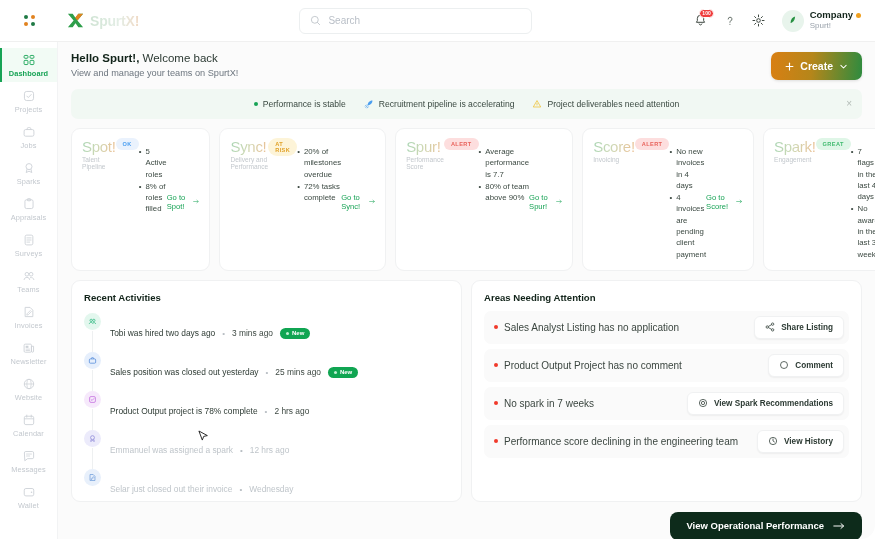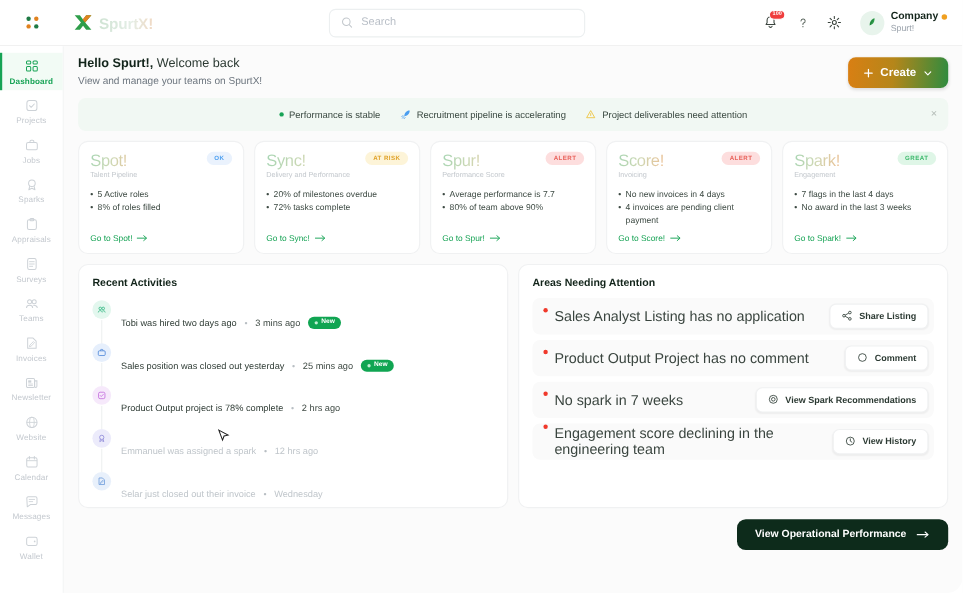"Spot!" .card { flex-direction: column -> row }
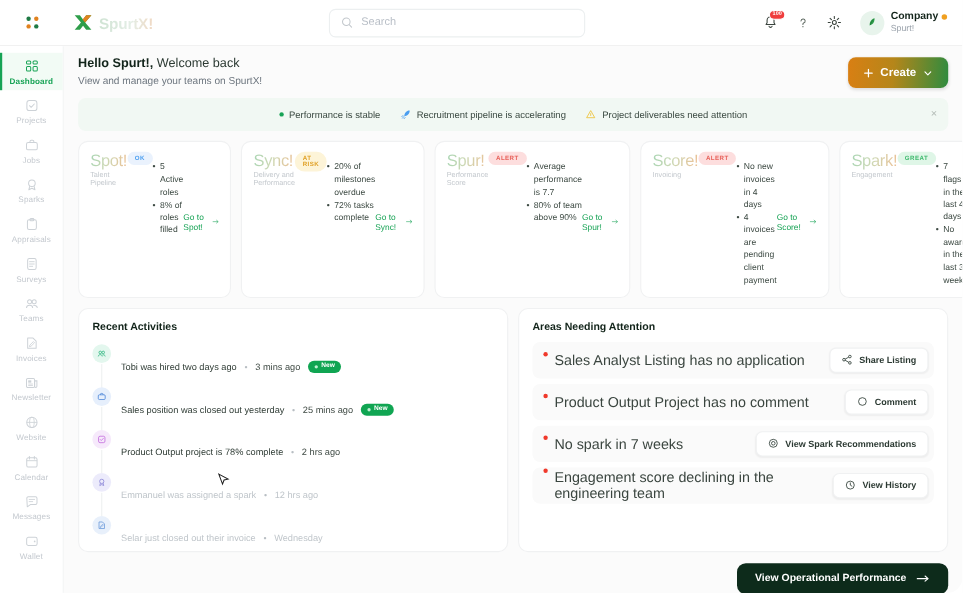"Sales Analyst Listing has no" .att-text { align-items: flex-start -> center; font-size: 13px -> 10px }
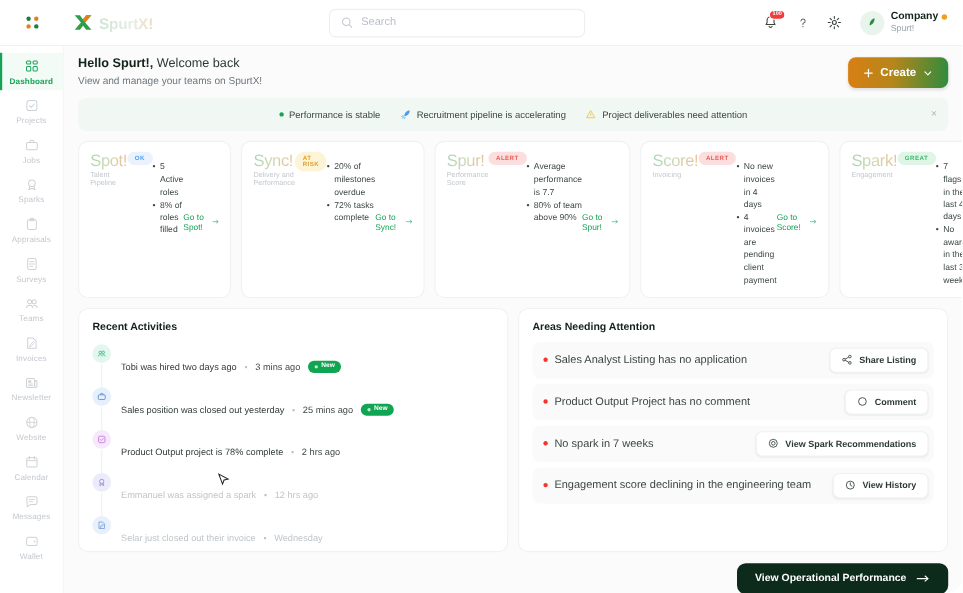"Engagement score declining in the" span { text: Engagement -> Performance }
